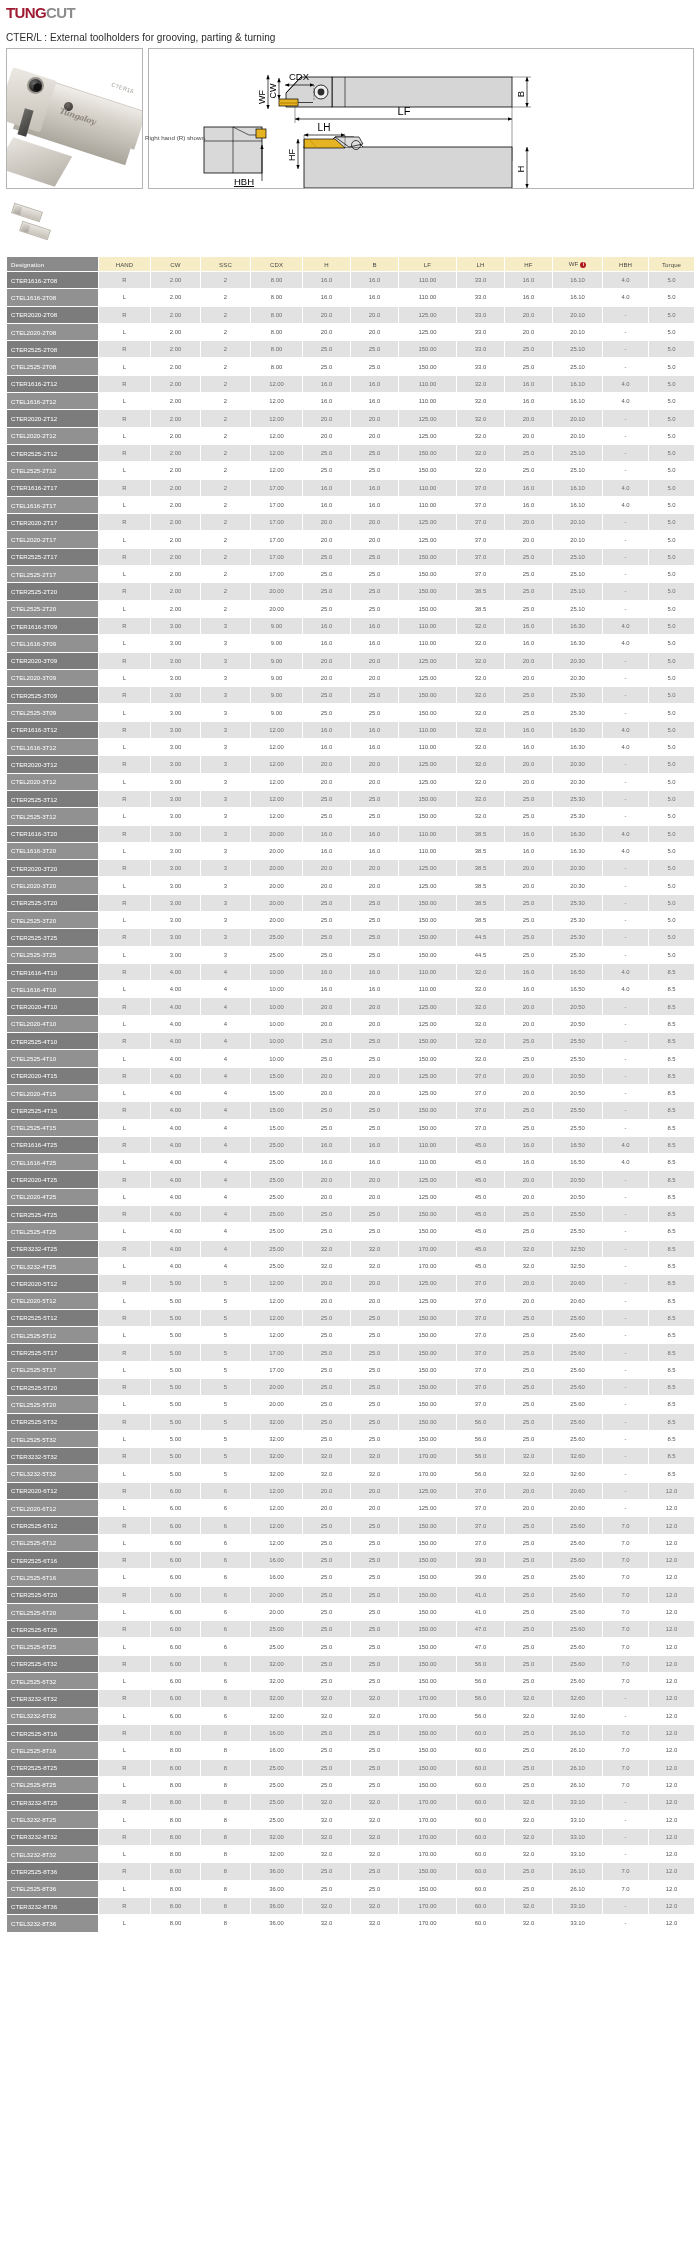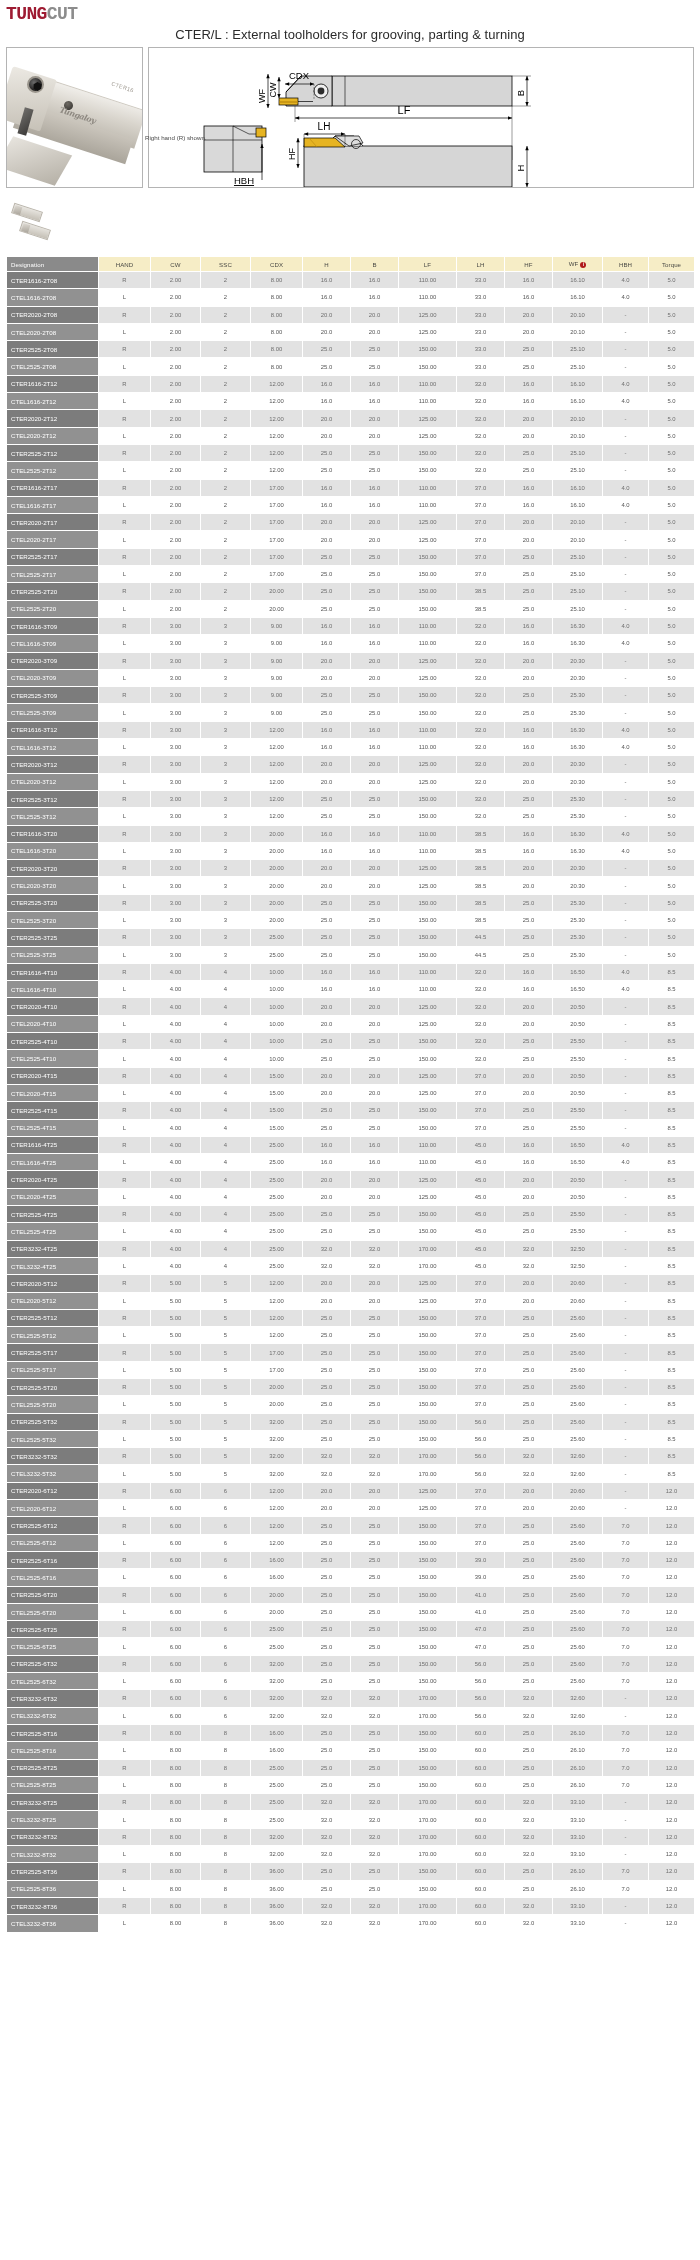"TUNGCUT" .logo { font-family: Liberation Mono, monospace -> Liberation Sans, sans-serif; font-size: 18px -> 15px }
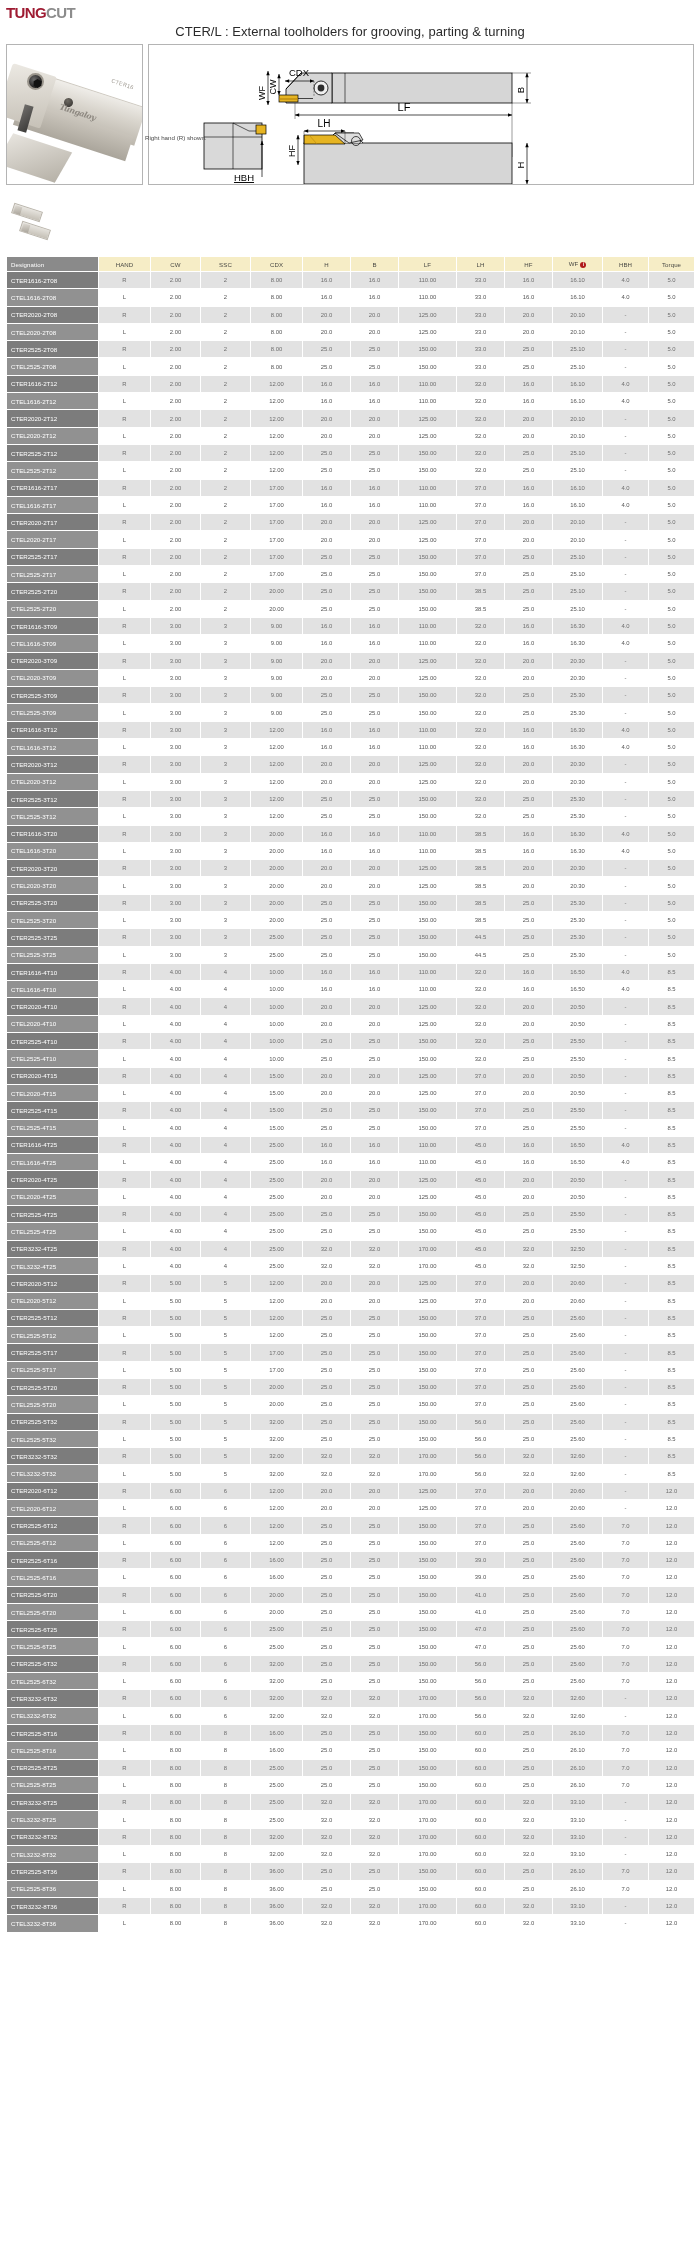"CTER/L : External toolholders for" .subtitle { font-size: 13px -> 10px; margin-top: 4px -> 12px; text-align: center -> none }
